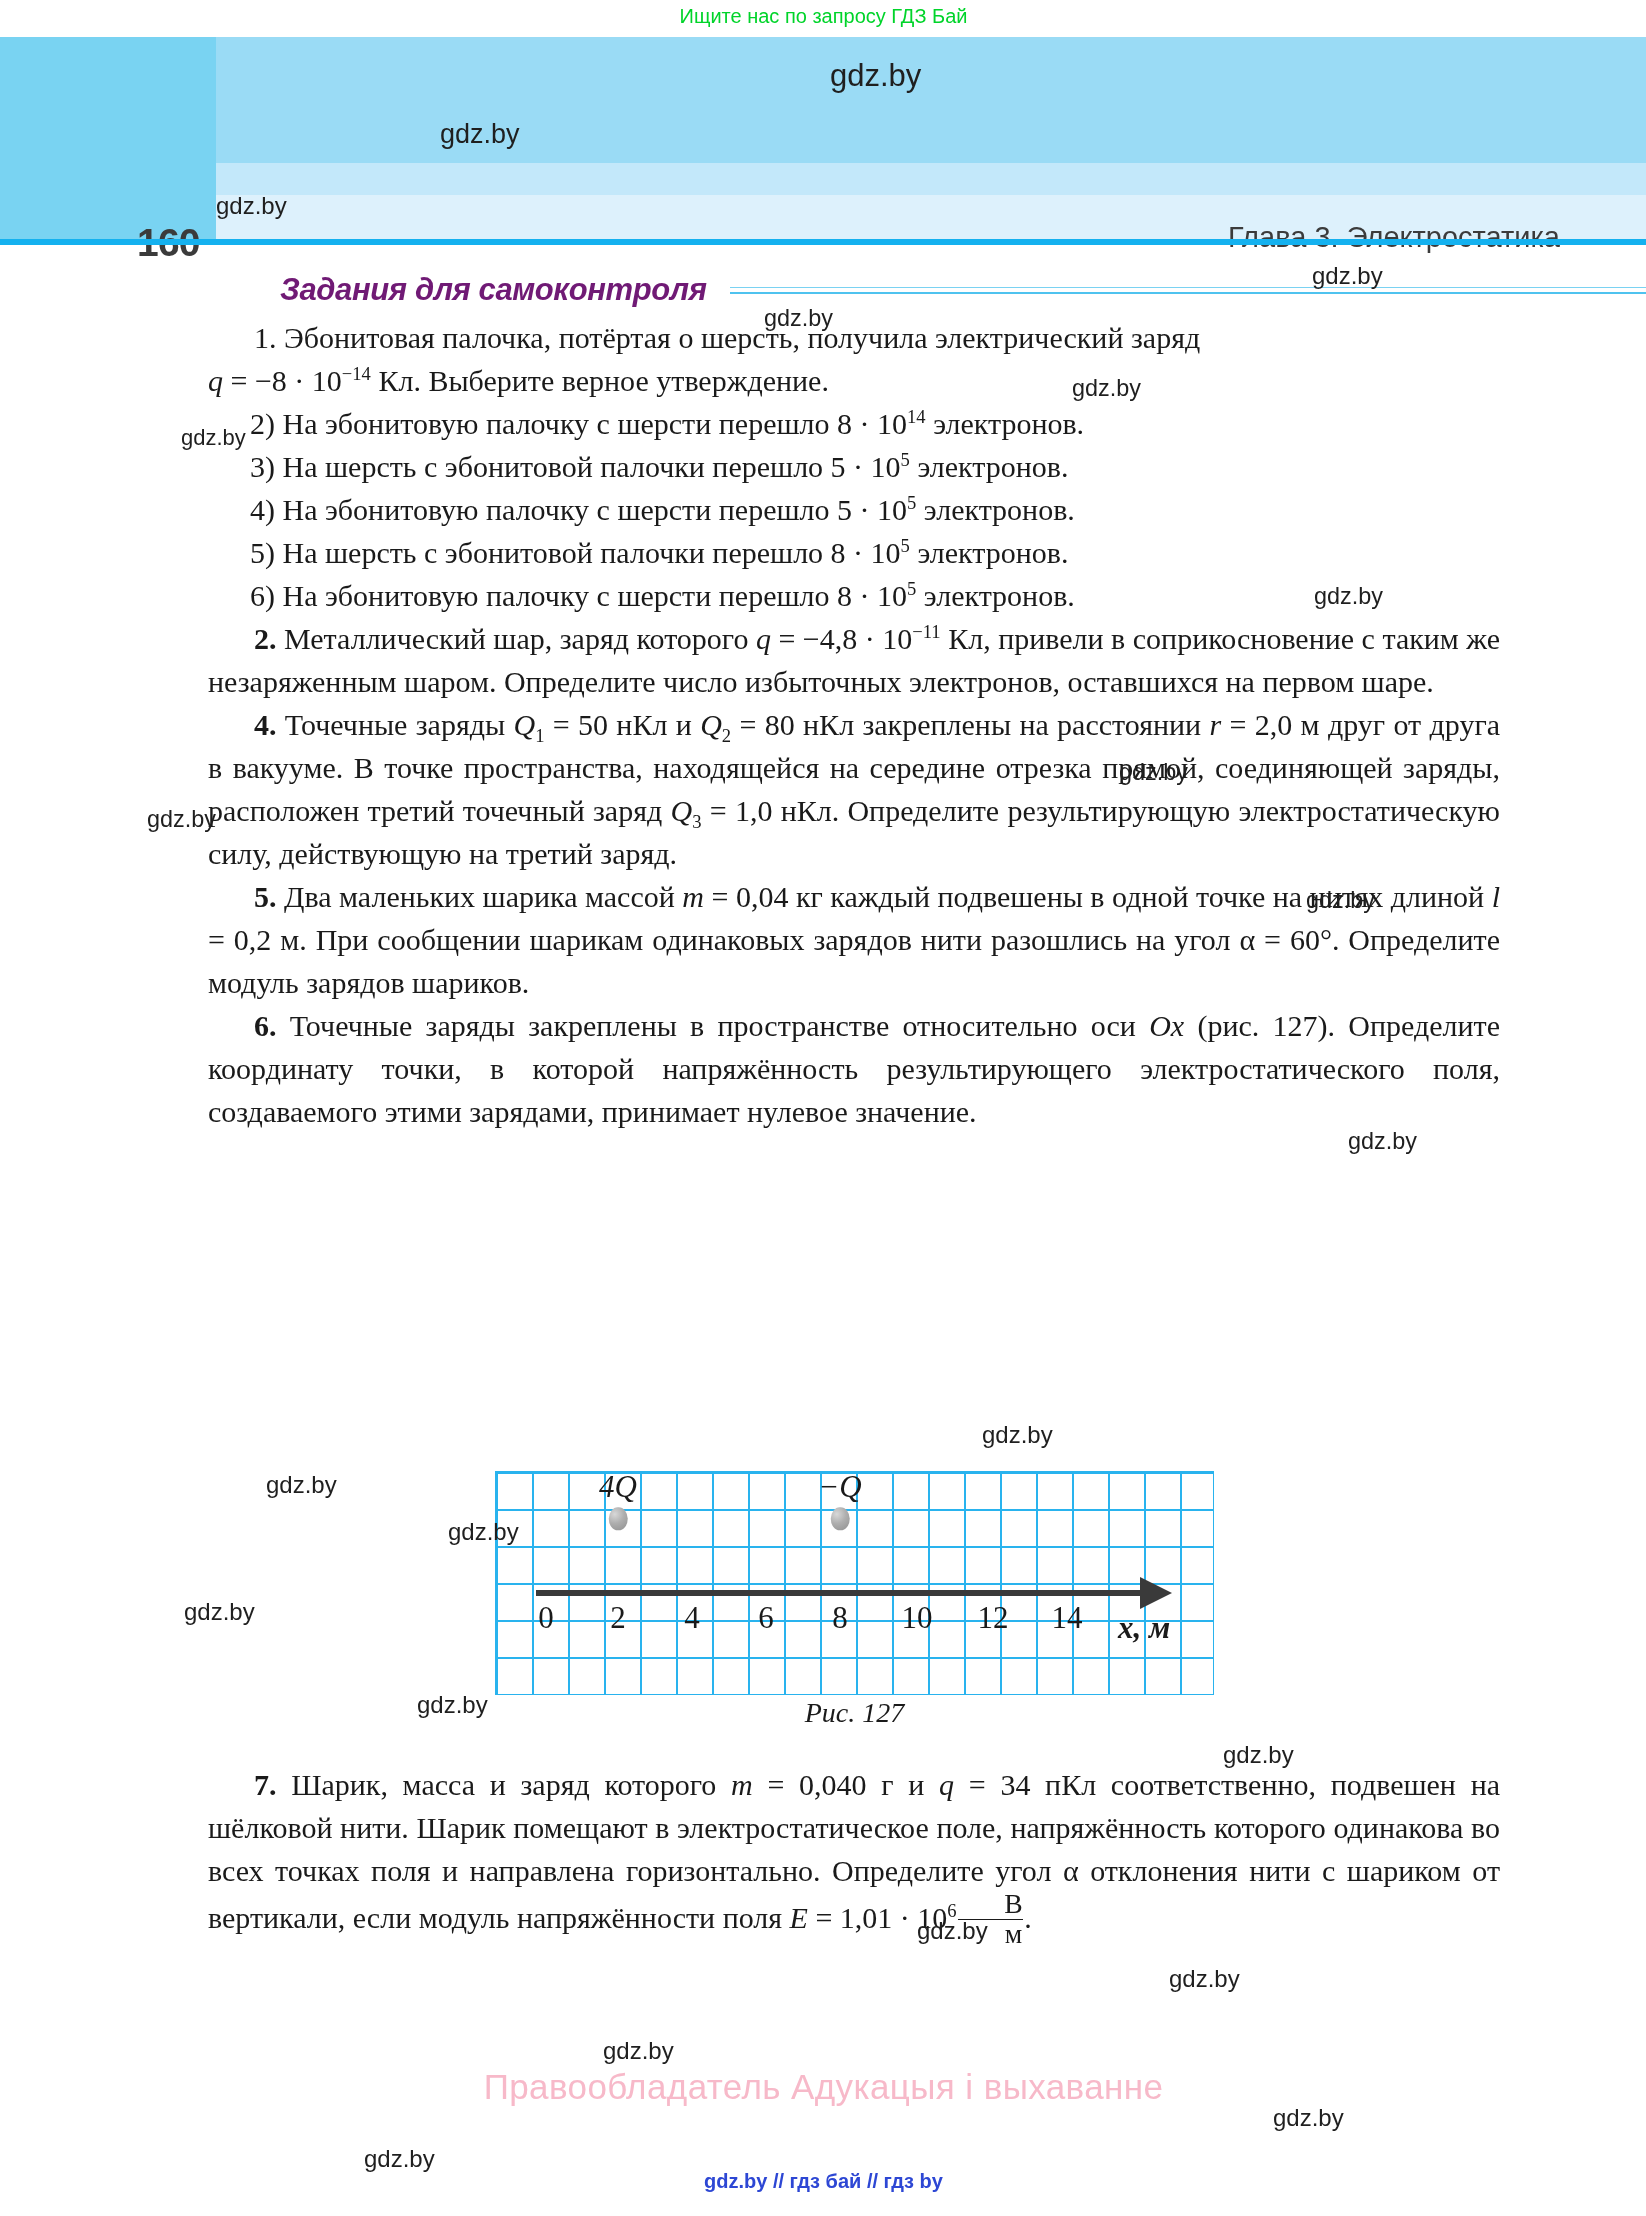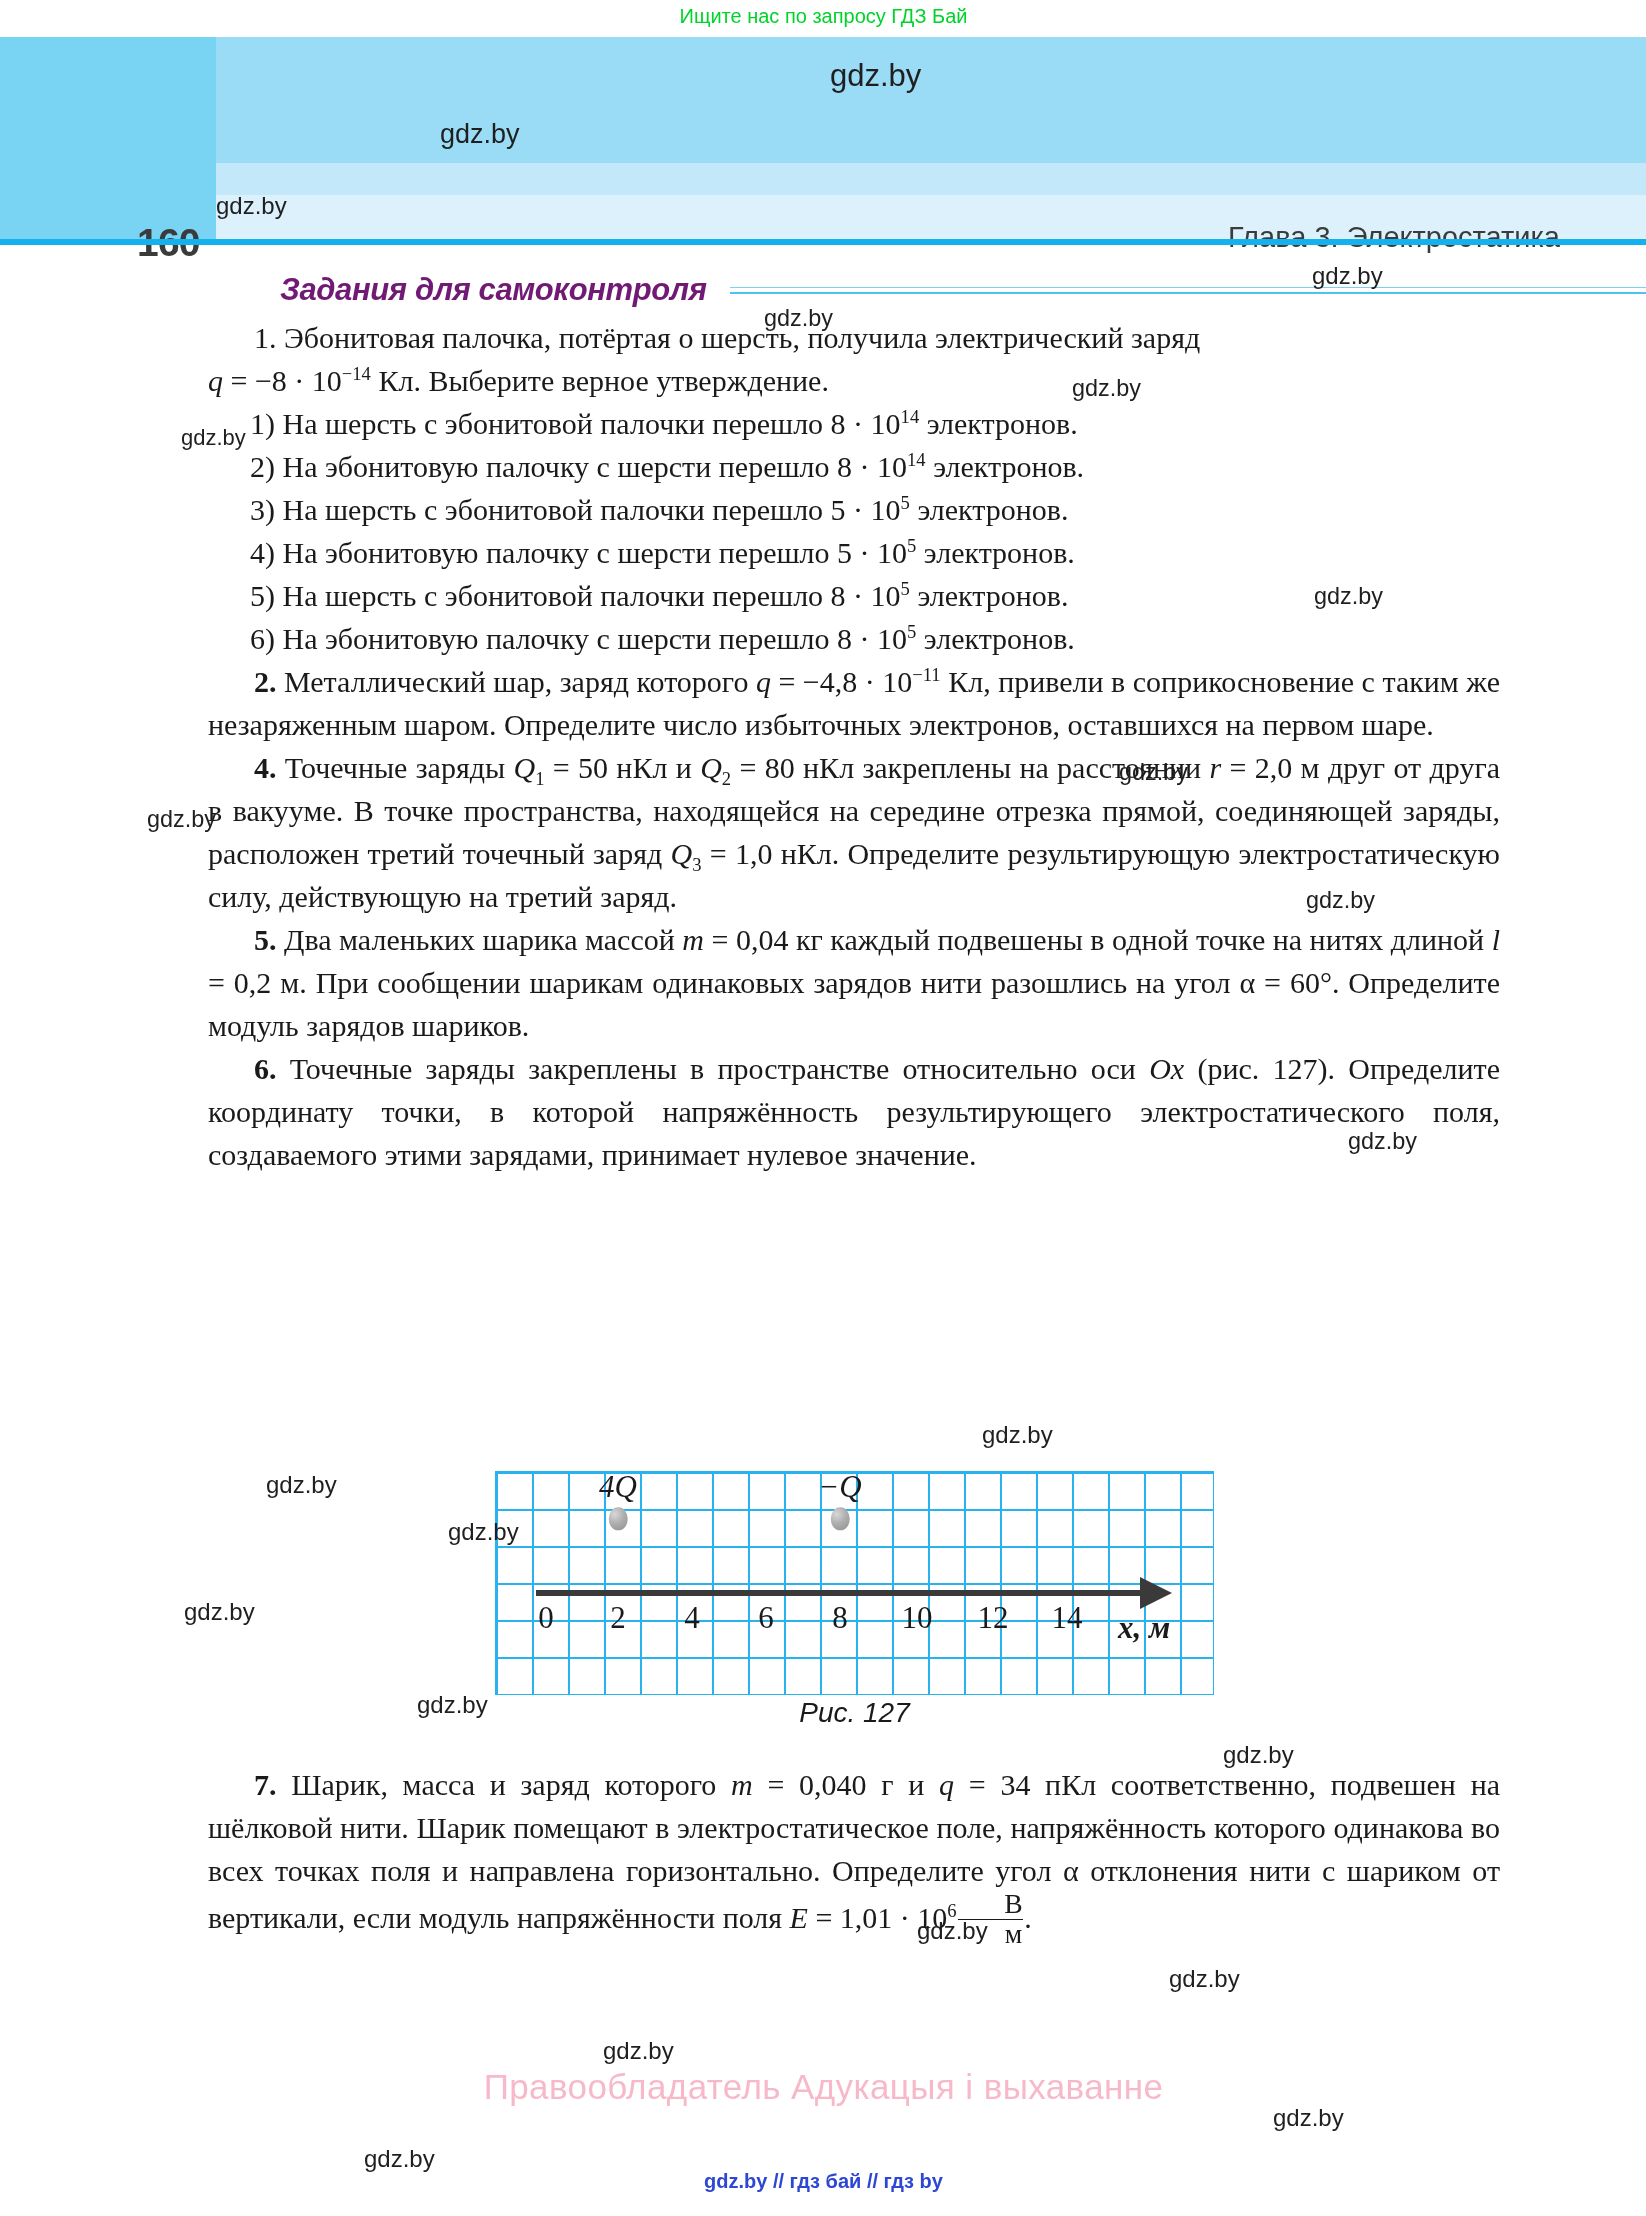"1) На шерсть с эбонитовой" p.opt { html: <p> <span>1)</span> <span>На шерсть с эбонитовой палочки перешло 8 · 10</span><sup>14</sup><span> электронов.</span> </p> -> none }
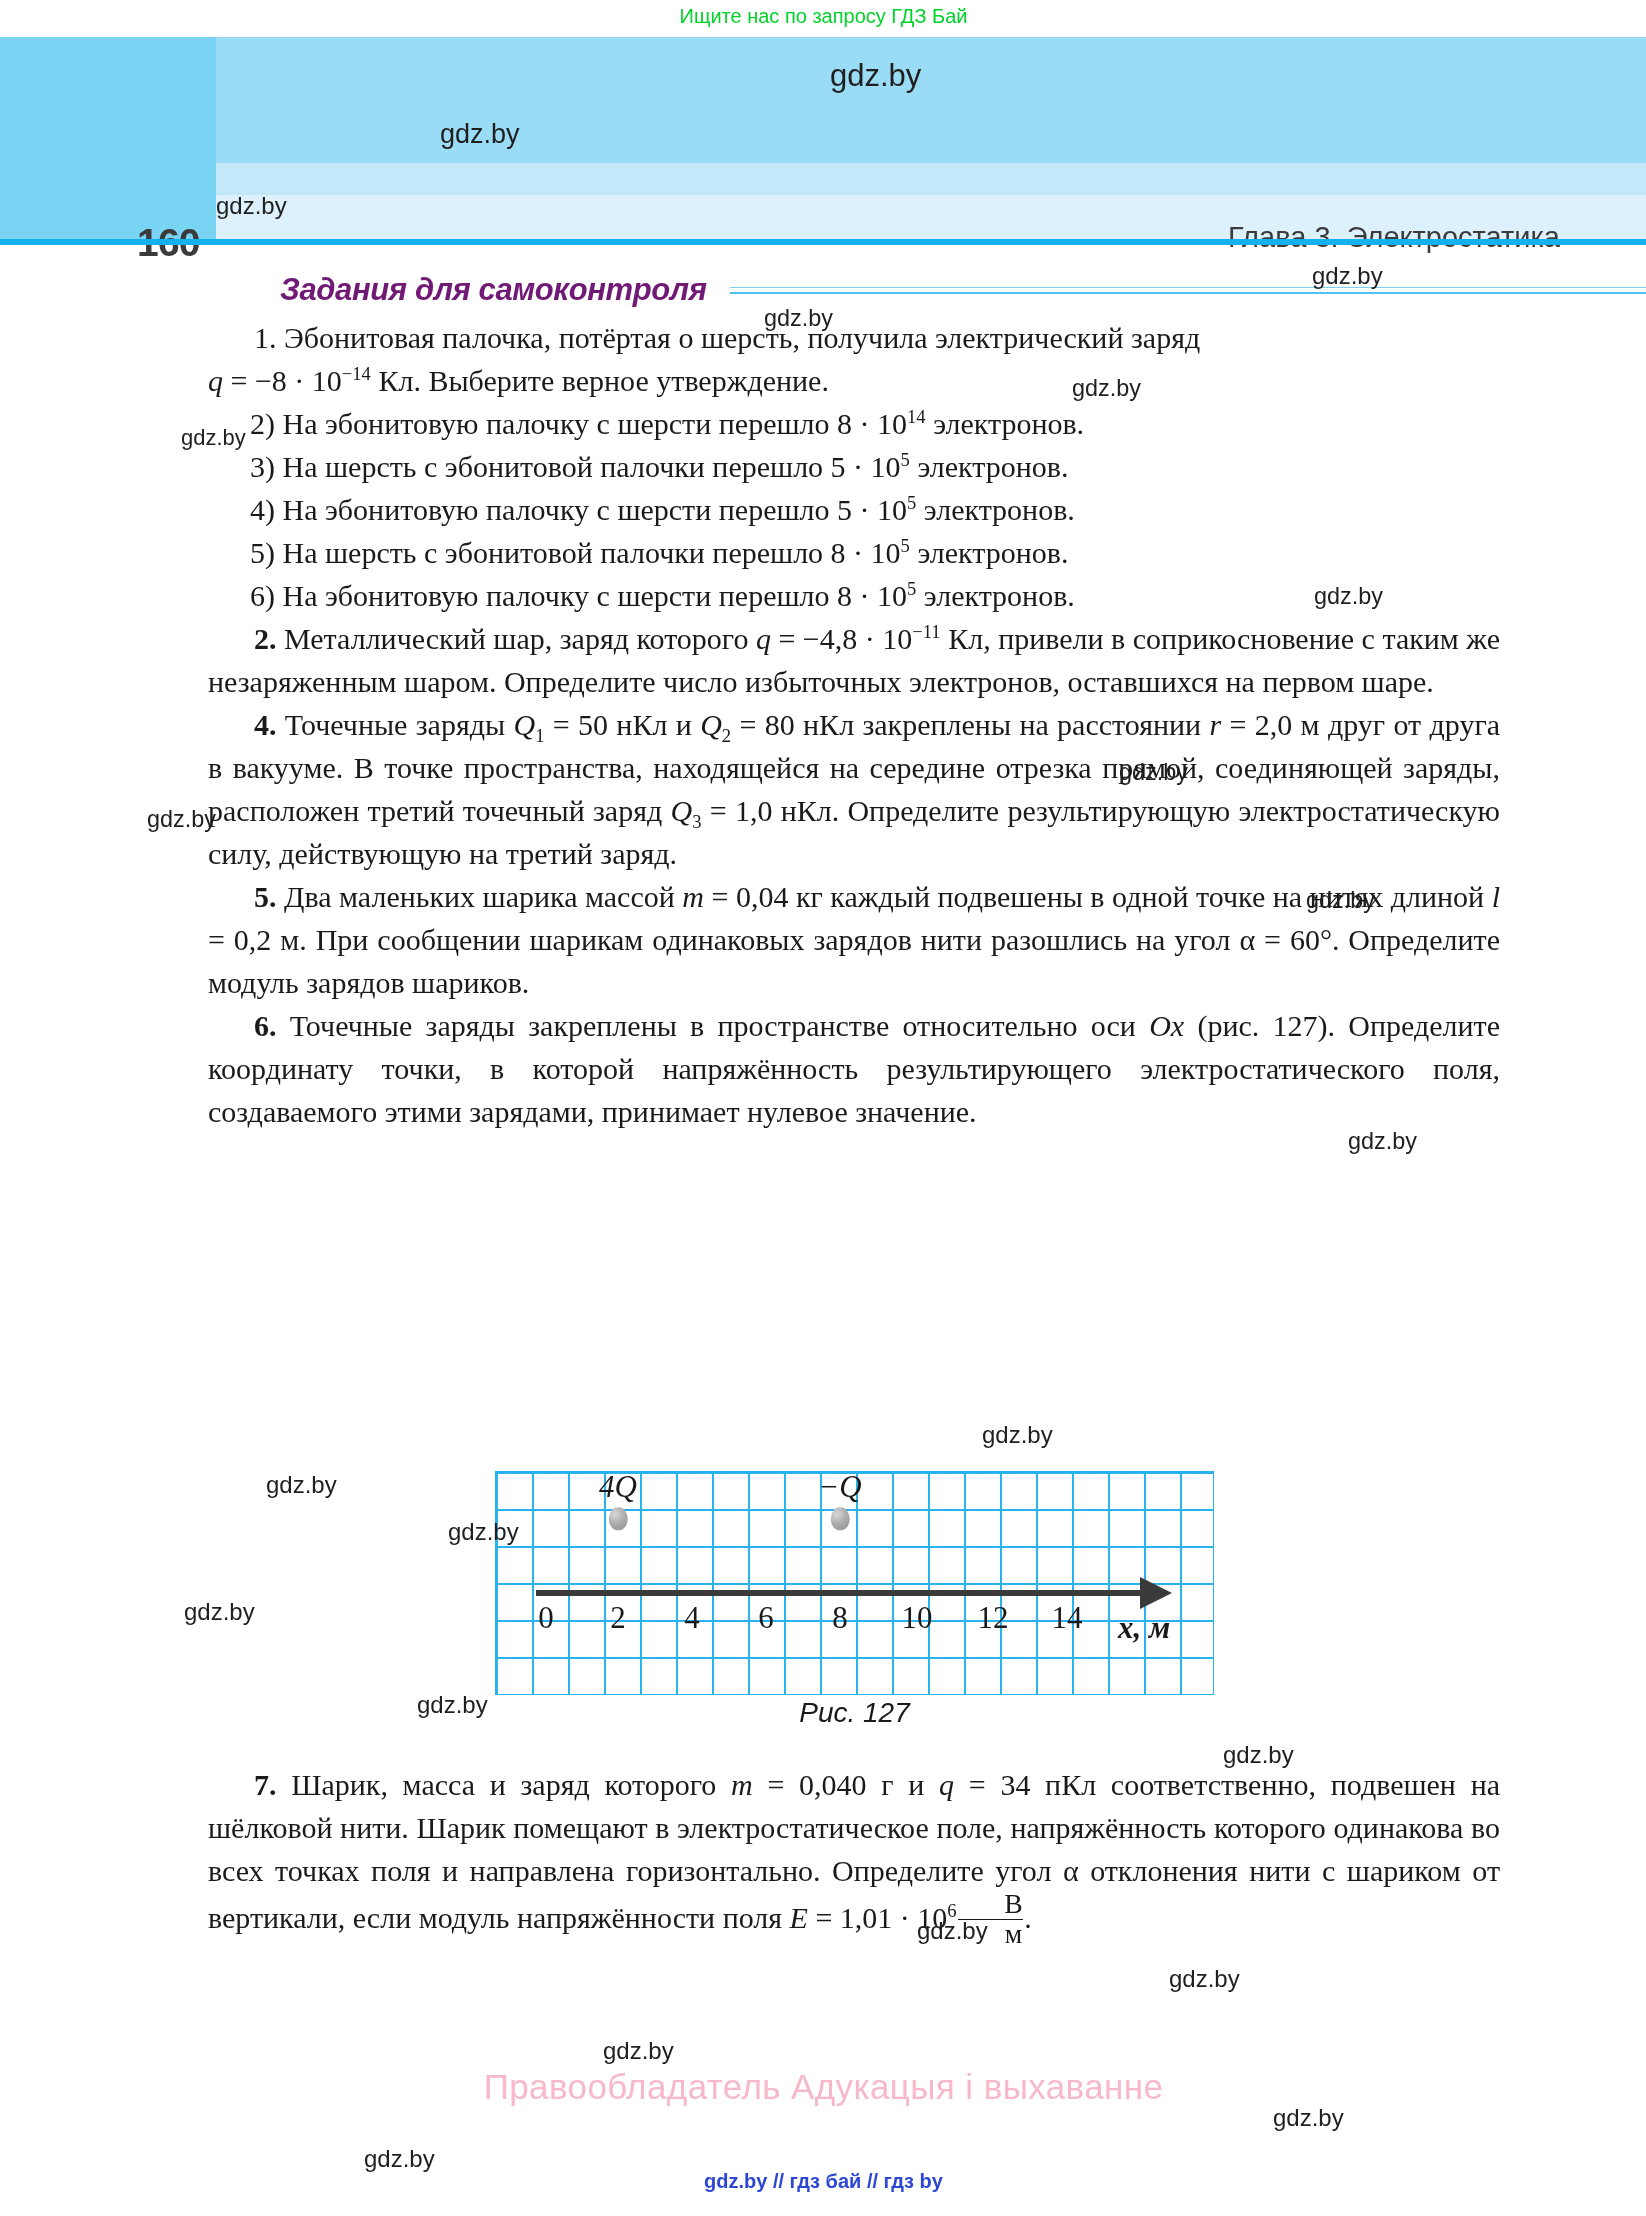"Рис. 127" .fig-caption { font-family: Liberation Sans, sans-serif -> Liberation Serif, serif }
